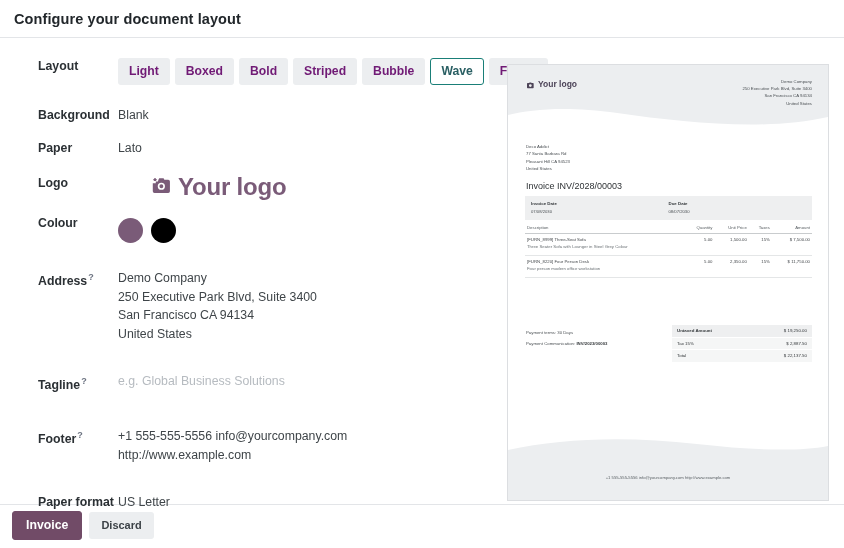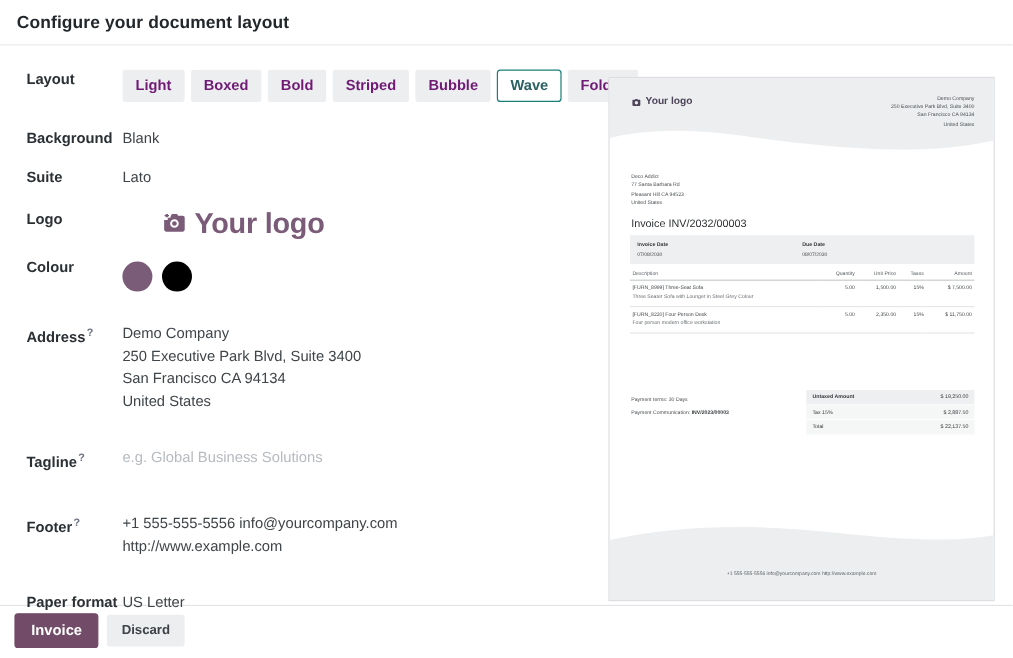"Layout" .flabel { margin-left: none -> 16px }
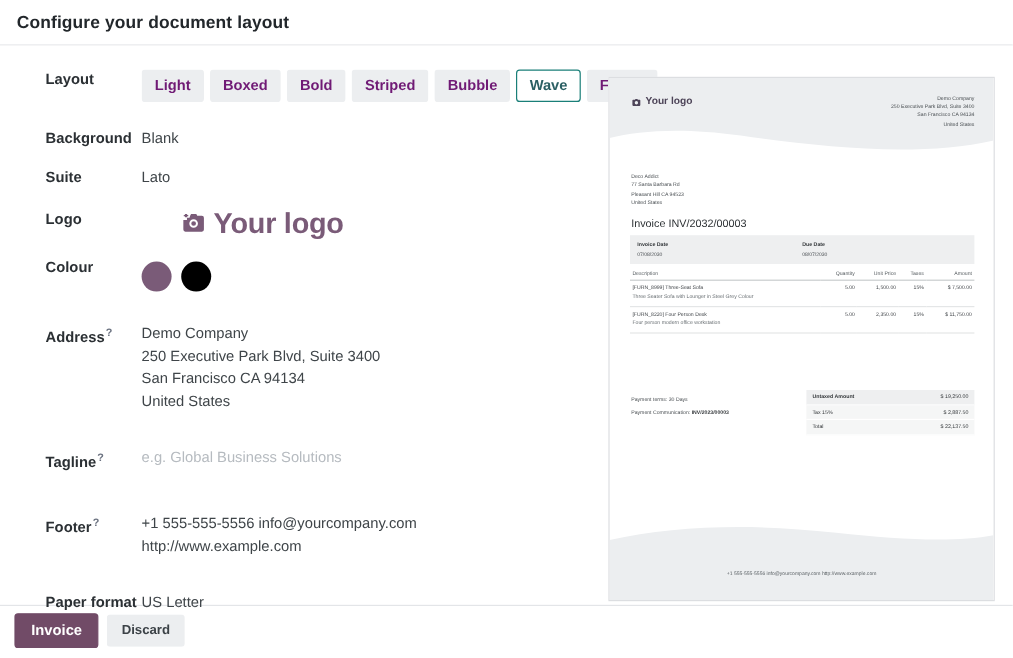"Suite" div.flabel { text: Suite -> Paper }
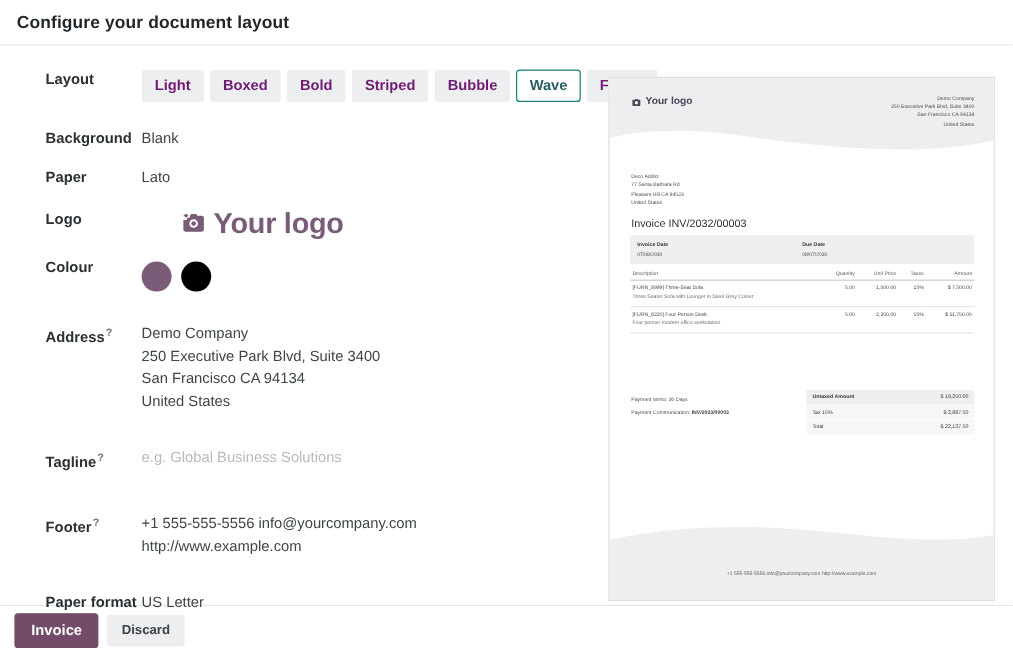"Invoice INV/2032/00003" div.p-invtitle { text: INV/2032/00003 -> INV/2028/00003 }
